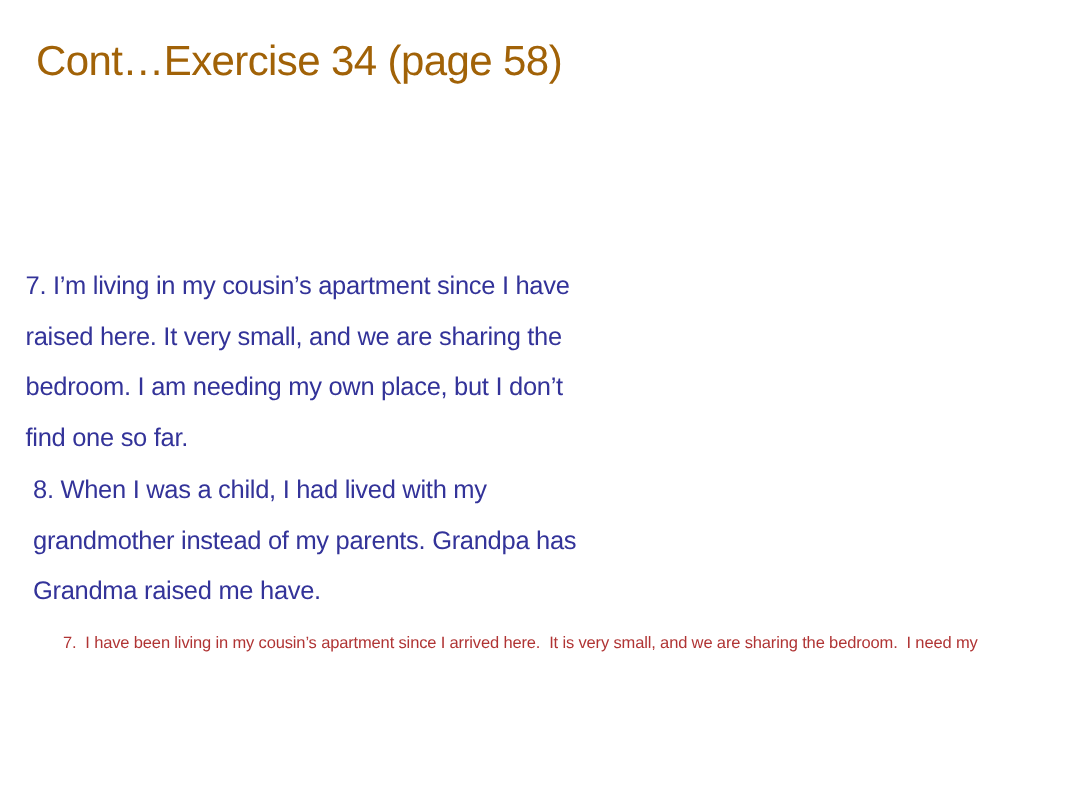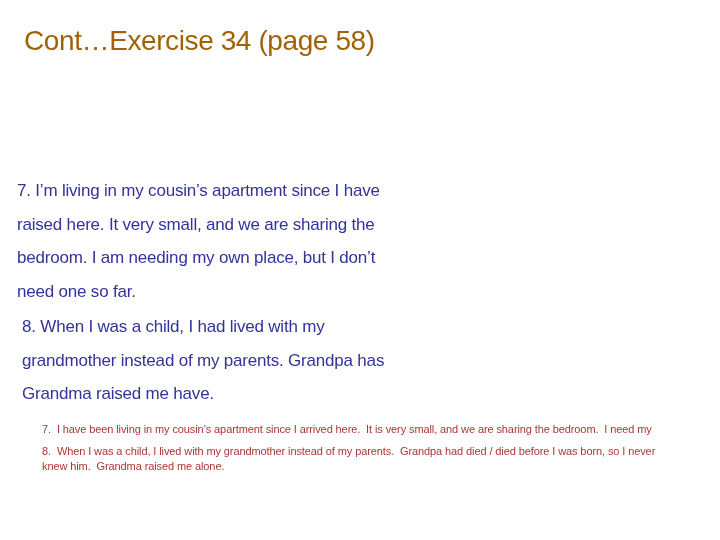"need one so far." div.line { text: need -> find }
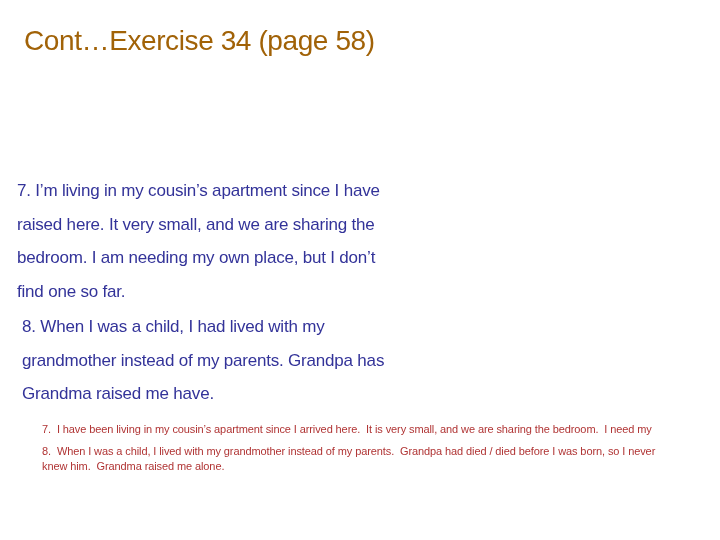"8. When I was a child, I lived" div.answer-item { html: <div> <div>8. When I was a child, I lived with my grandmother instead of my parents. Grandpa had died / died before I was born, so I never</div> <div>knew him. Grandma raised me alone.</div> </div> -> none }
